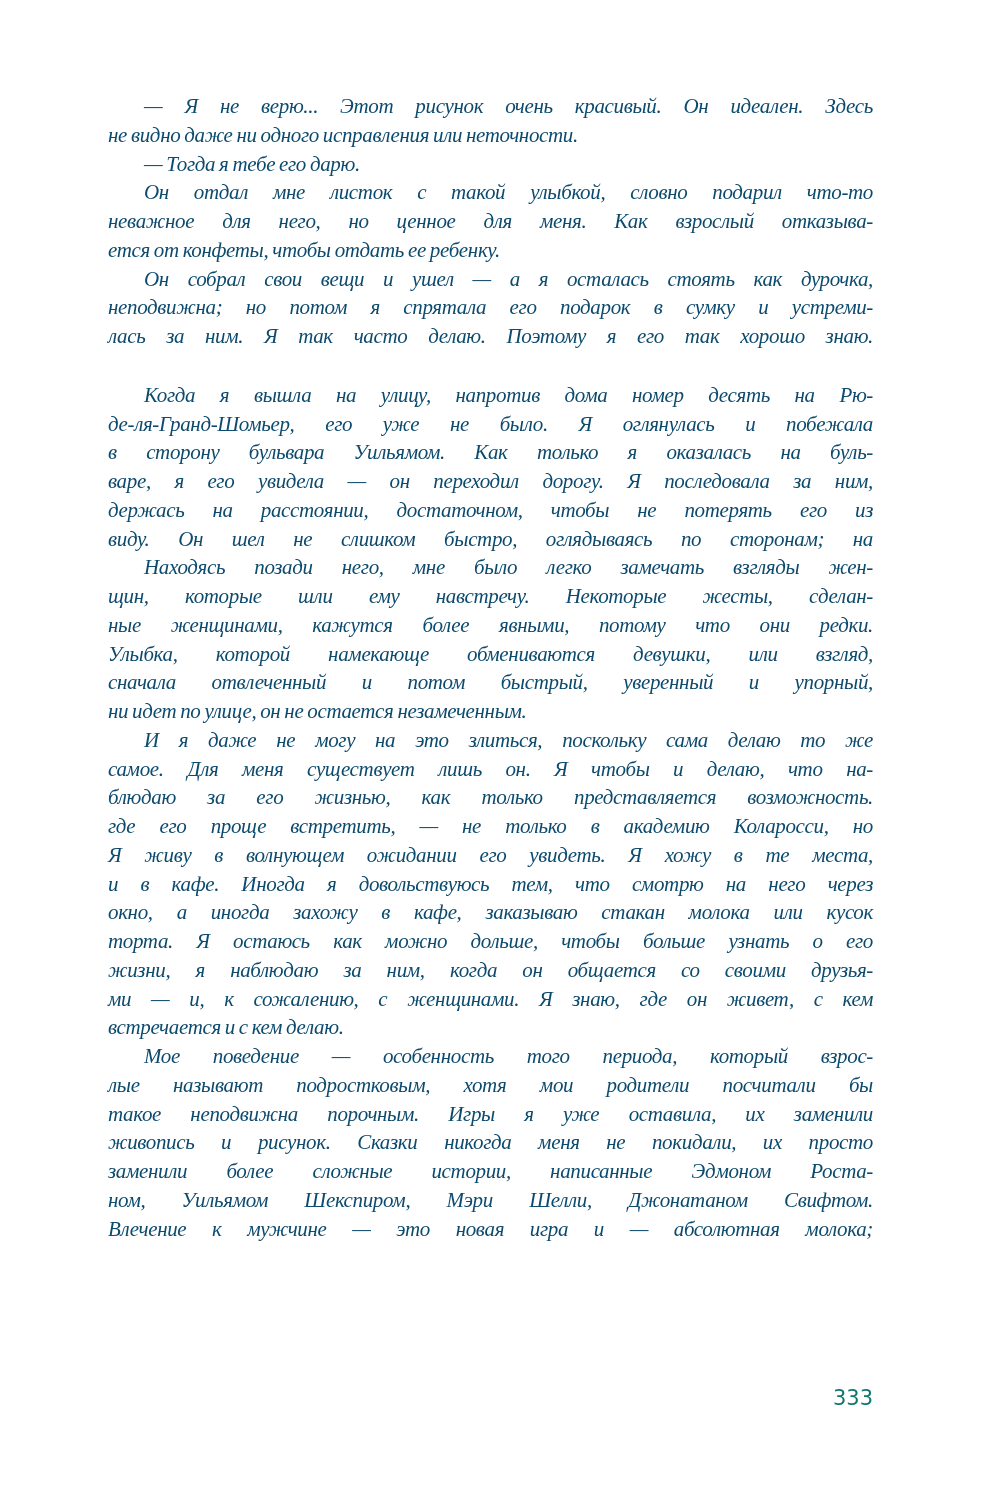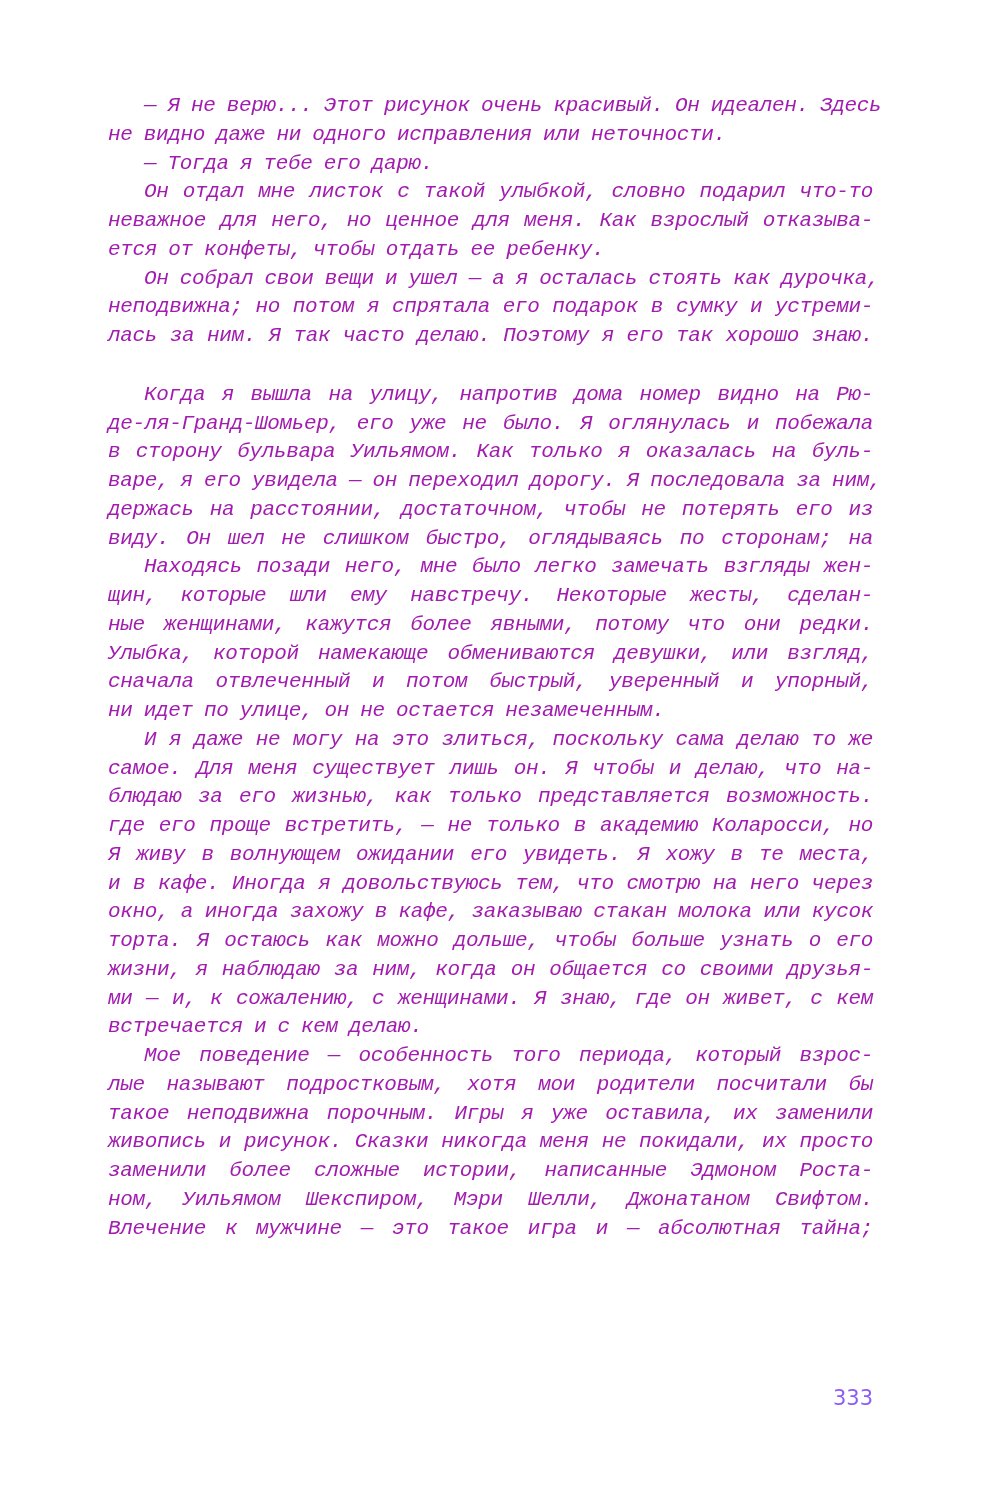"— Я не верю... Этот" .page { color: #a21caf -> #0c4a6e; font-family: Liberation Mono, monospace -> Liberation Serif, serif }
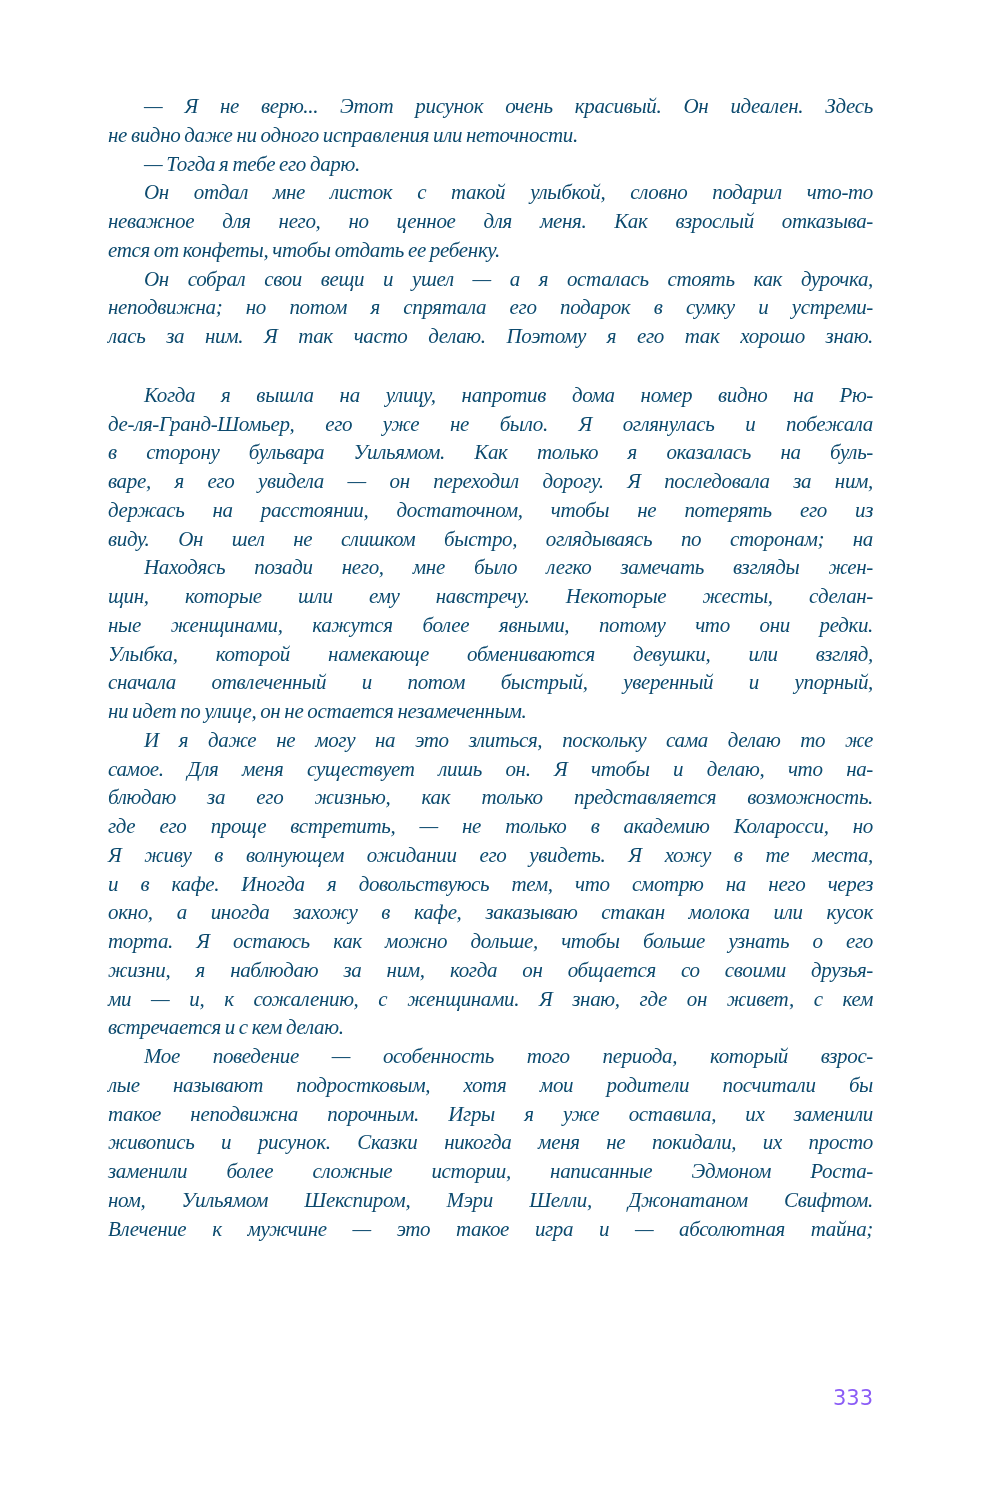"Когда я вышла на улицу," span.line { text: видно -> десять }
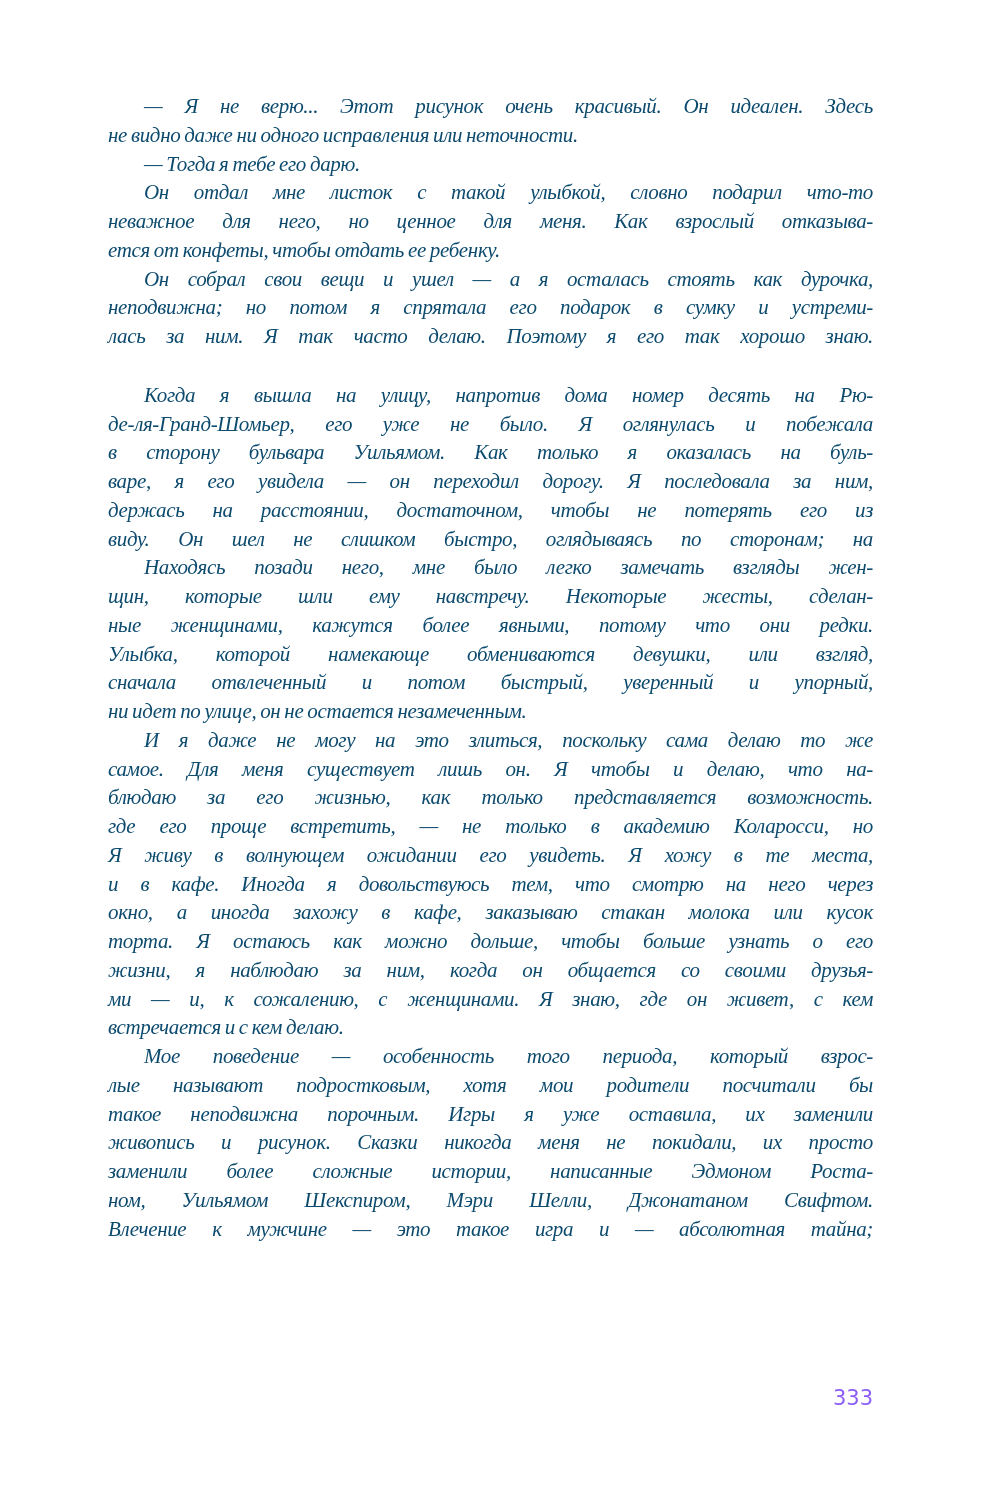"Влечение к мужчине — это" span.line { text: такое игра и — абсолютная тайна -> новая игра и — абсолютная молока }
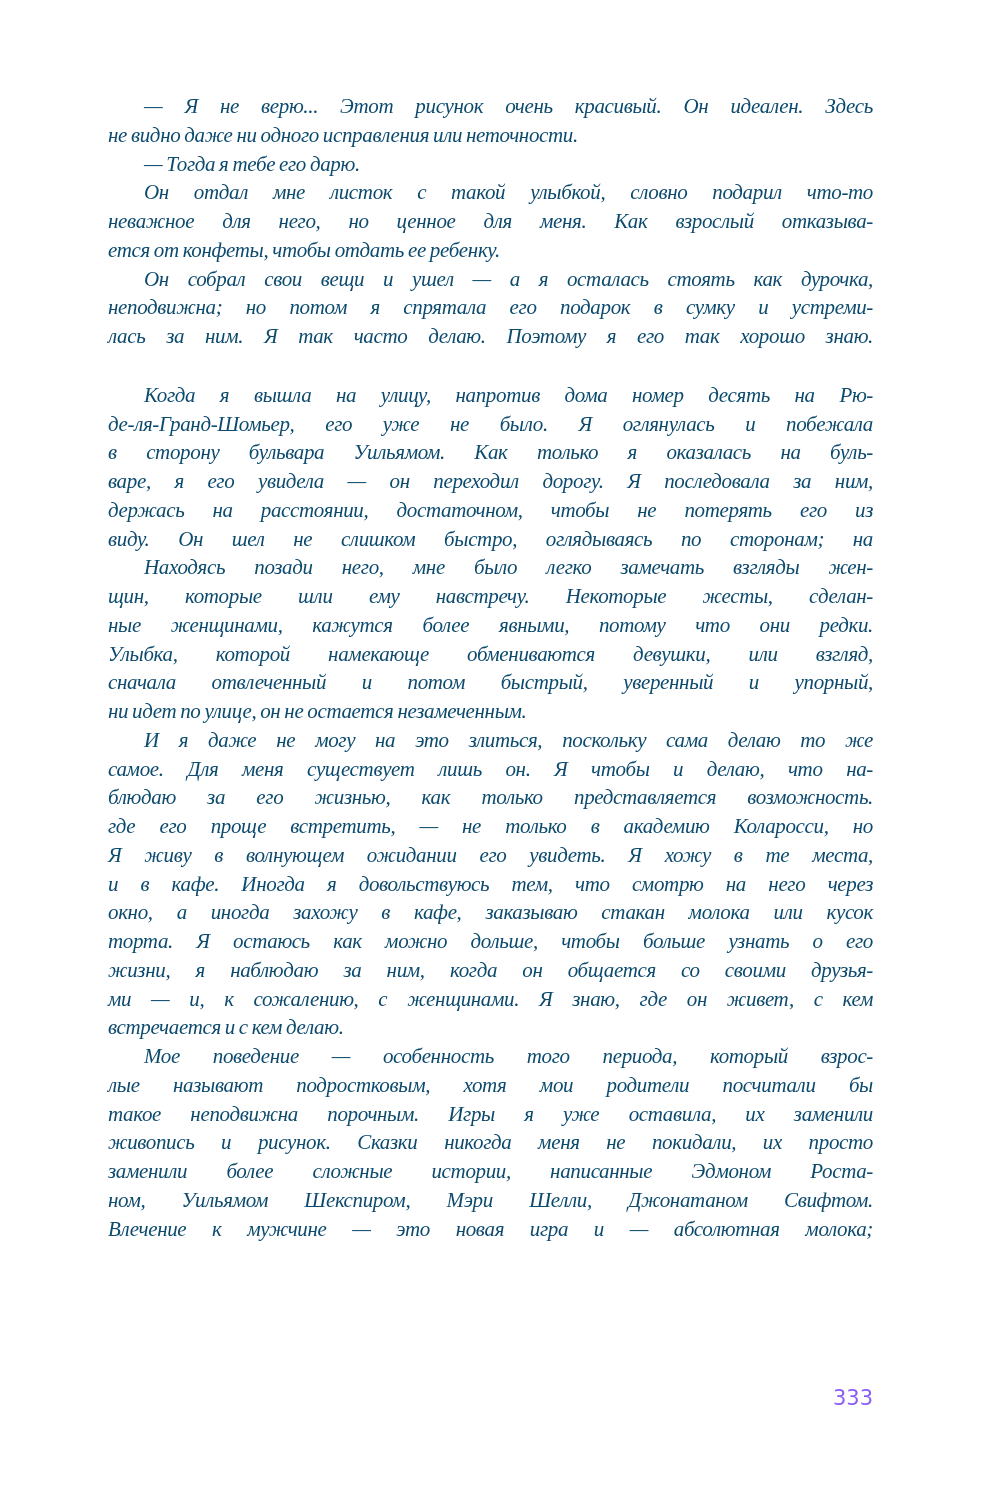"333" .page-number { color: #8b5cf6 -> #0f766e }
